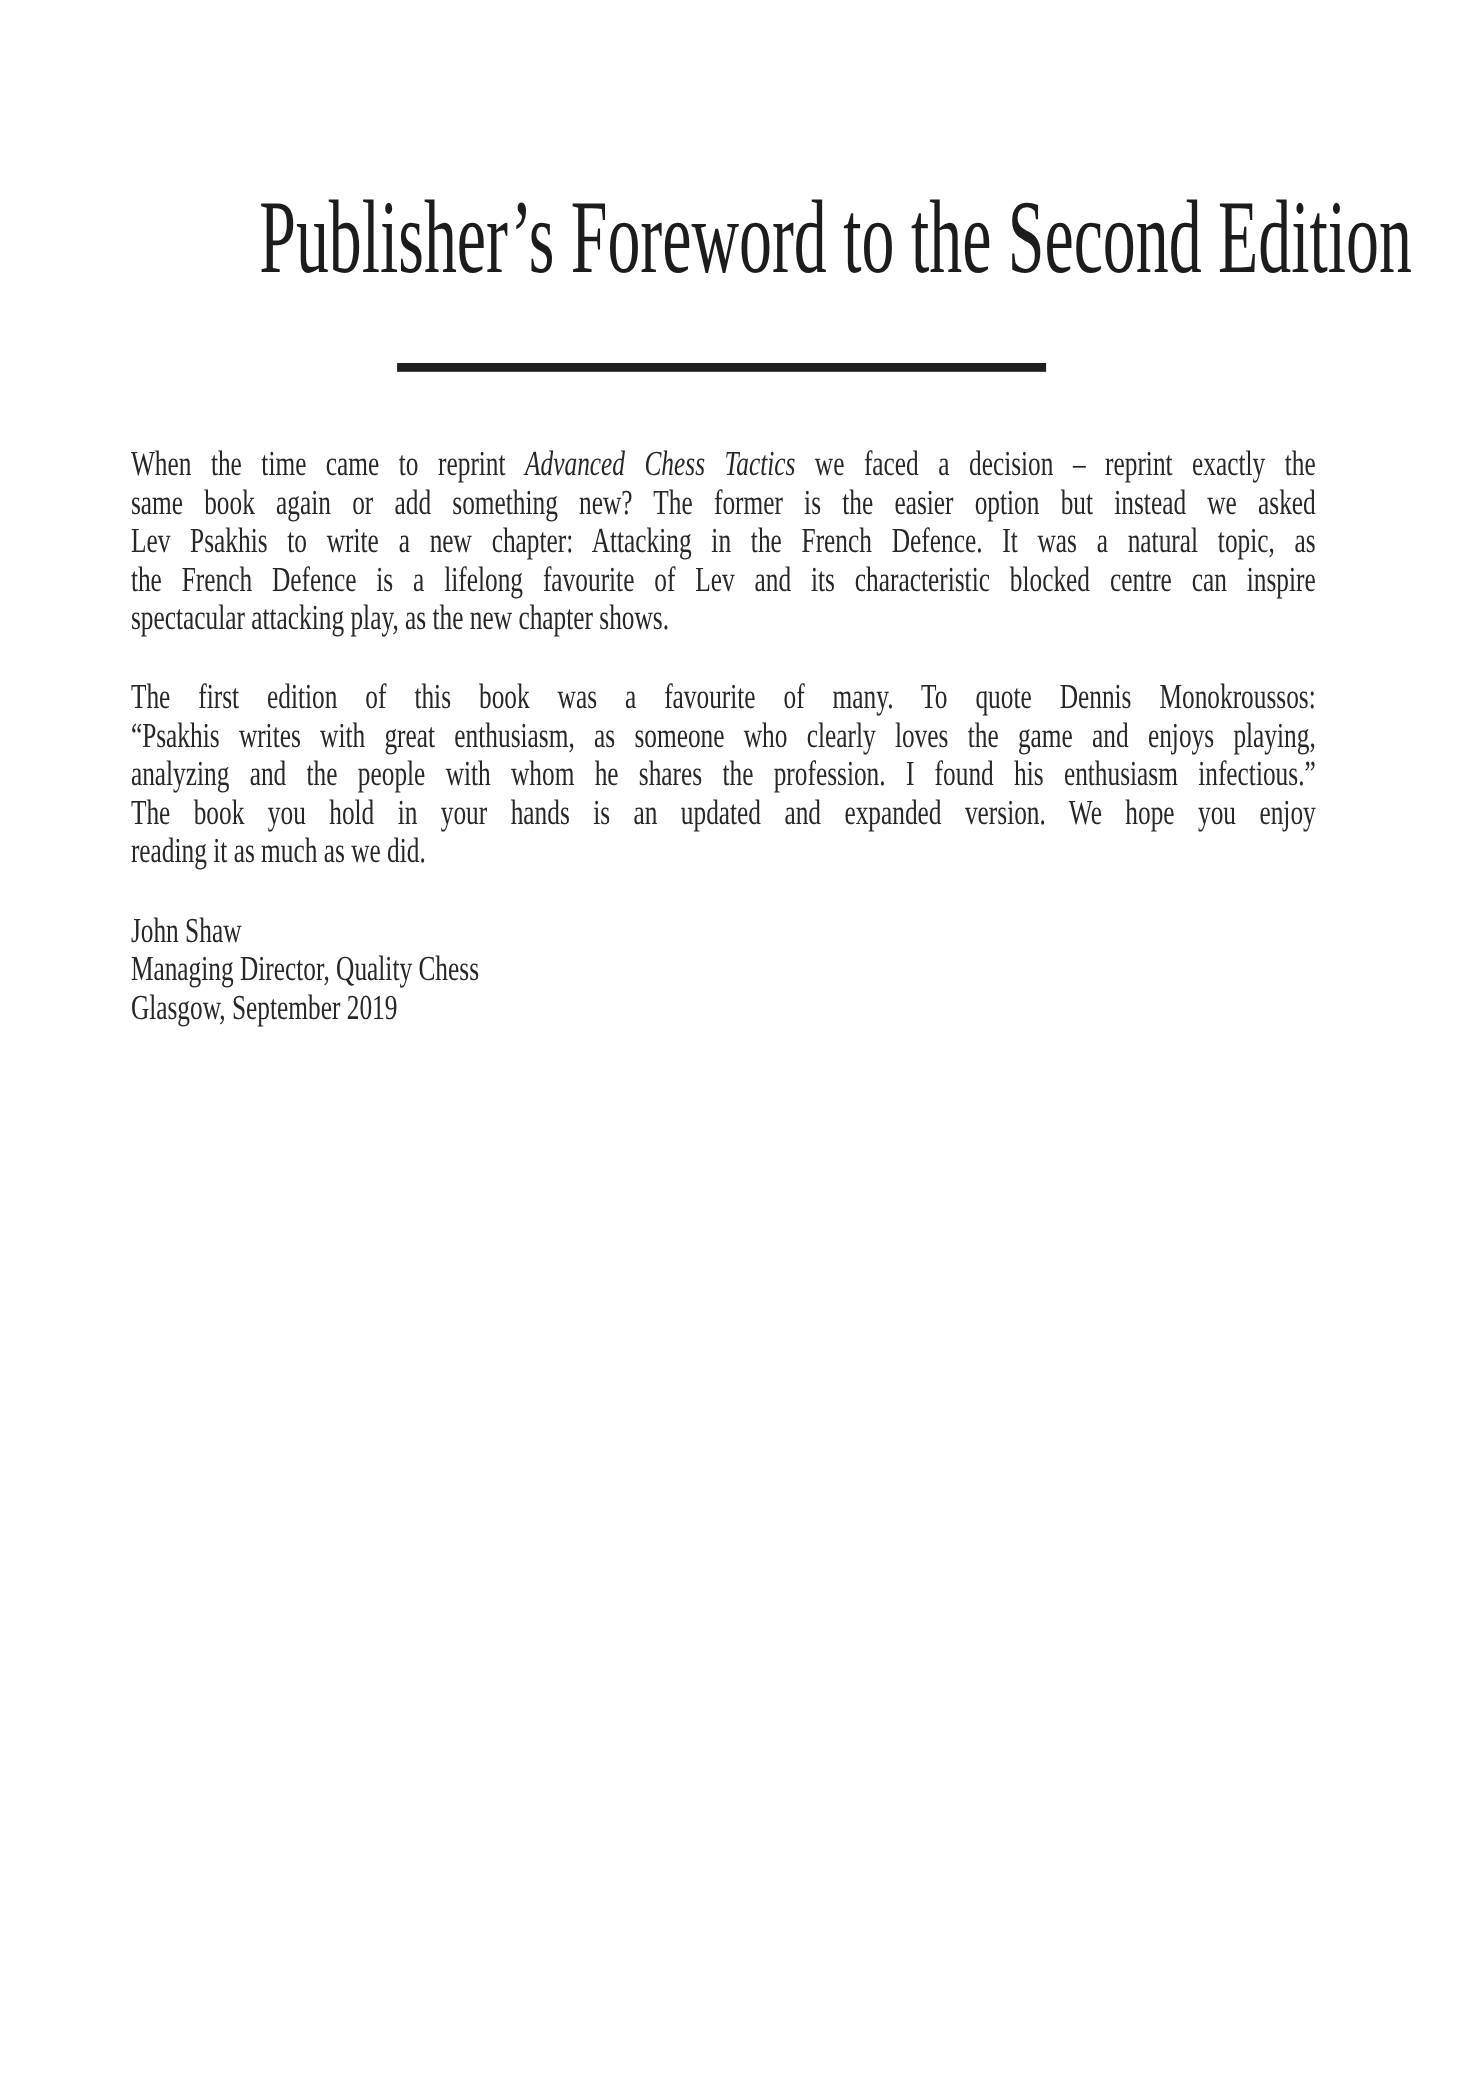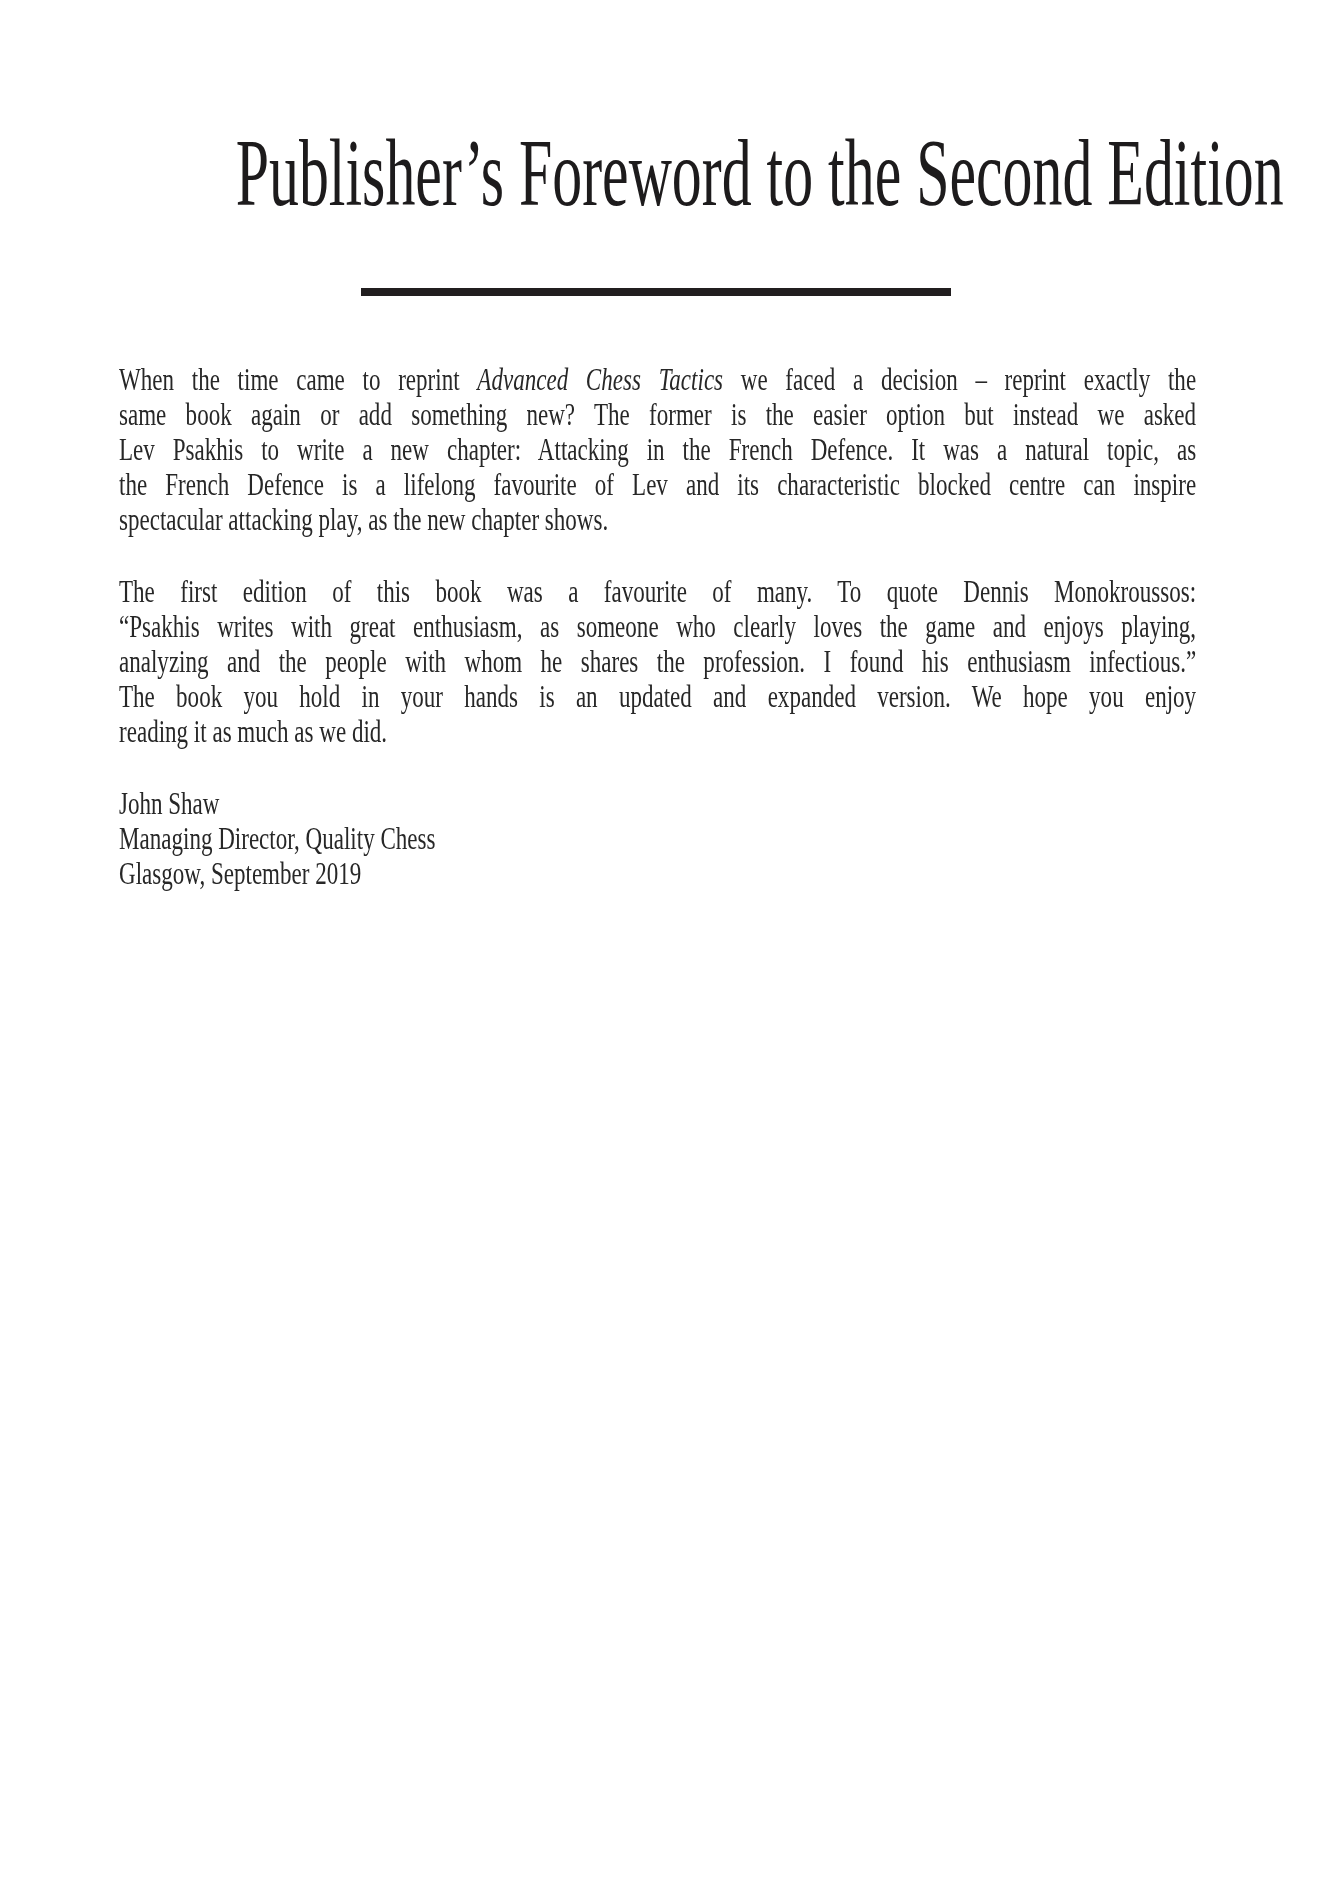"Publisher’s Foreword to the Second" .page { margin-top: none -> 42px }
